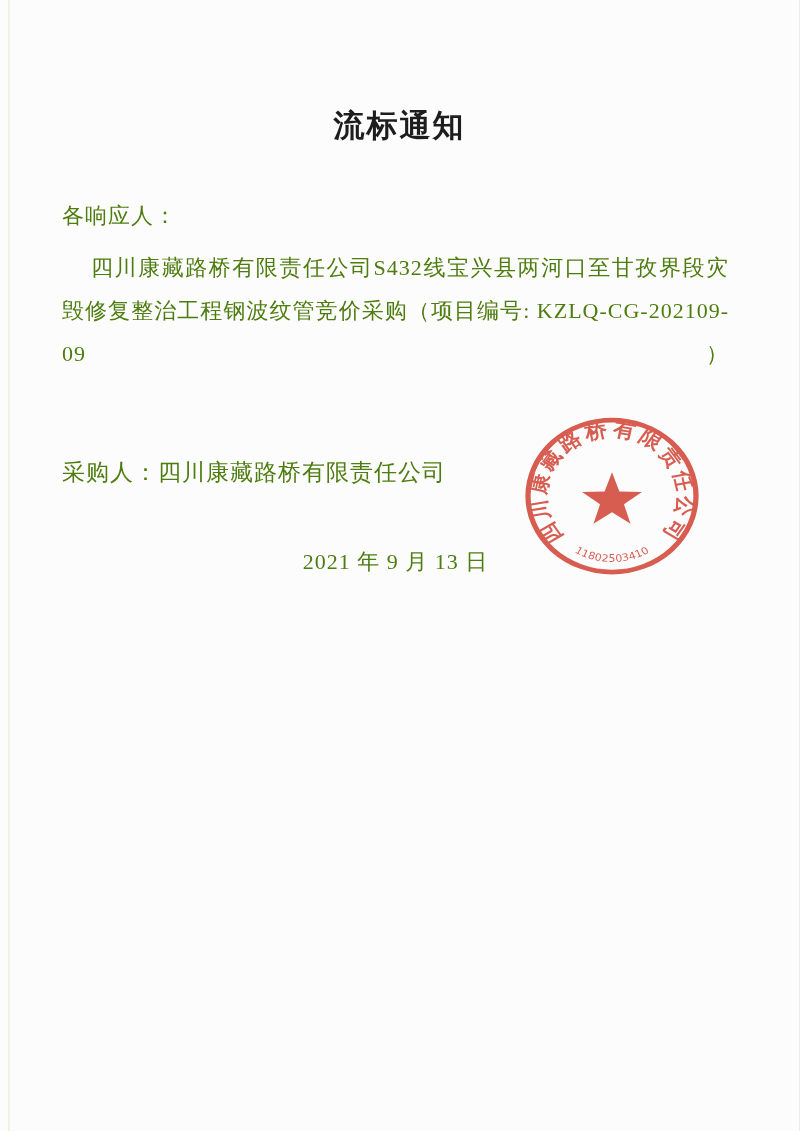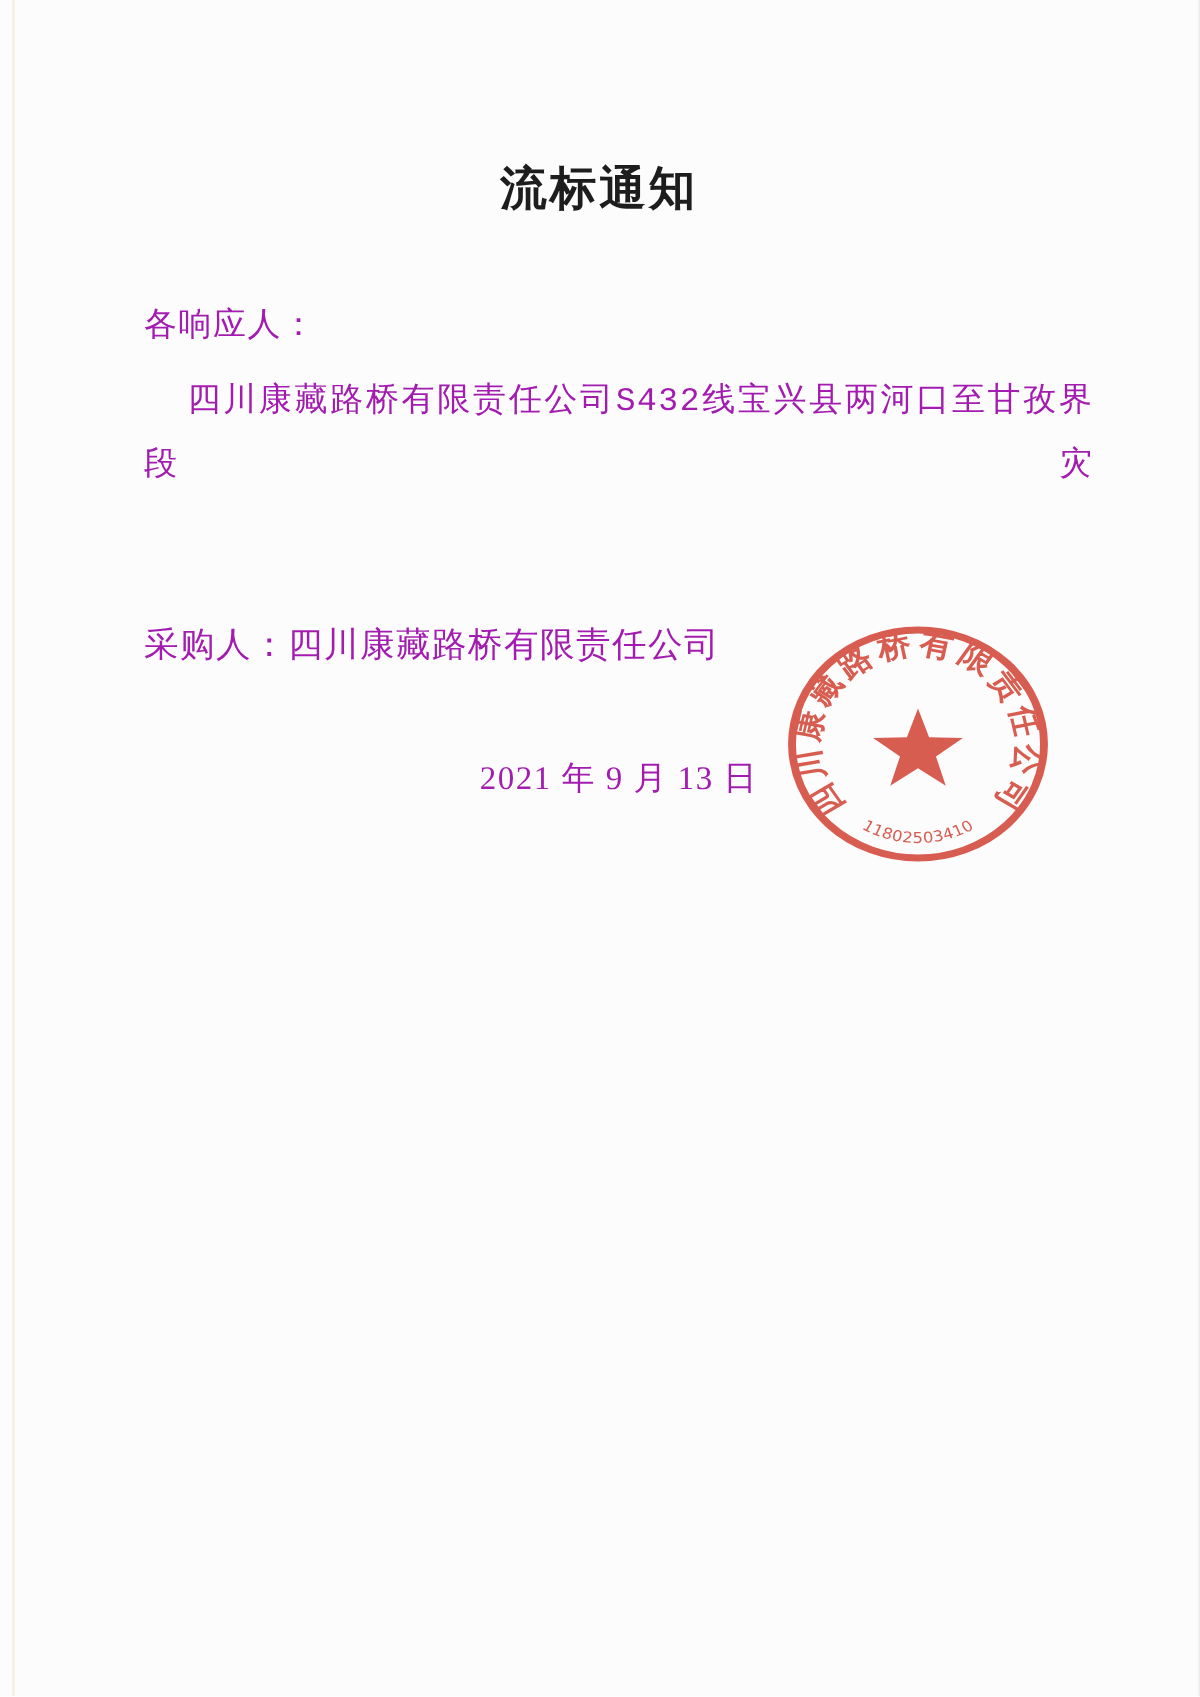"各响应人：" .content { color: #a21caf -> #4d7c0f; padding: 0 70px 0 96px -> 0 70px 0 62px }
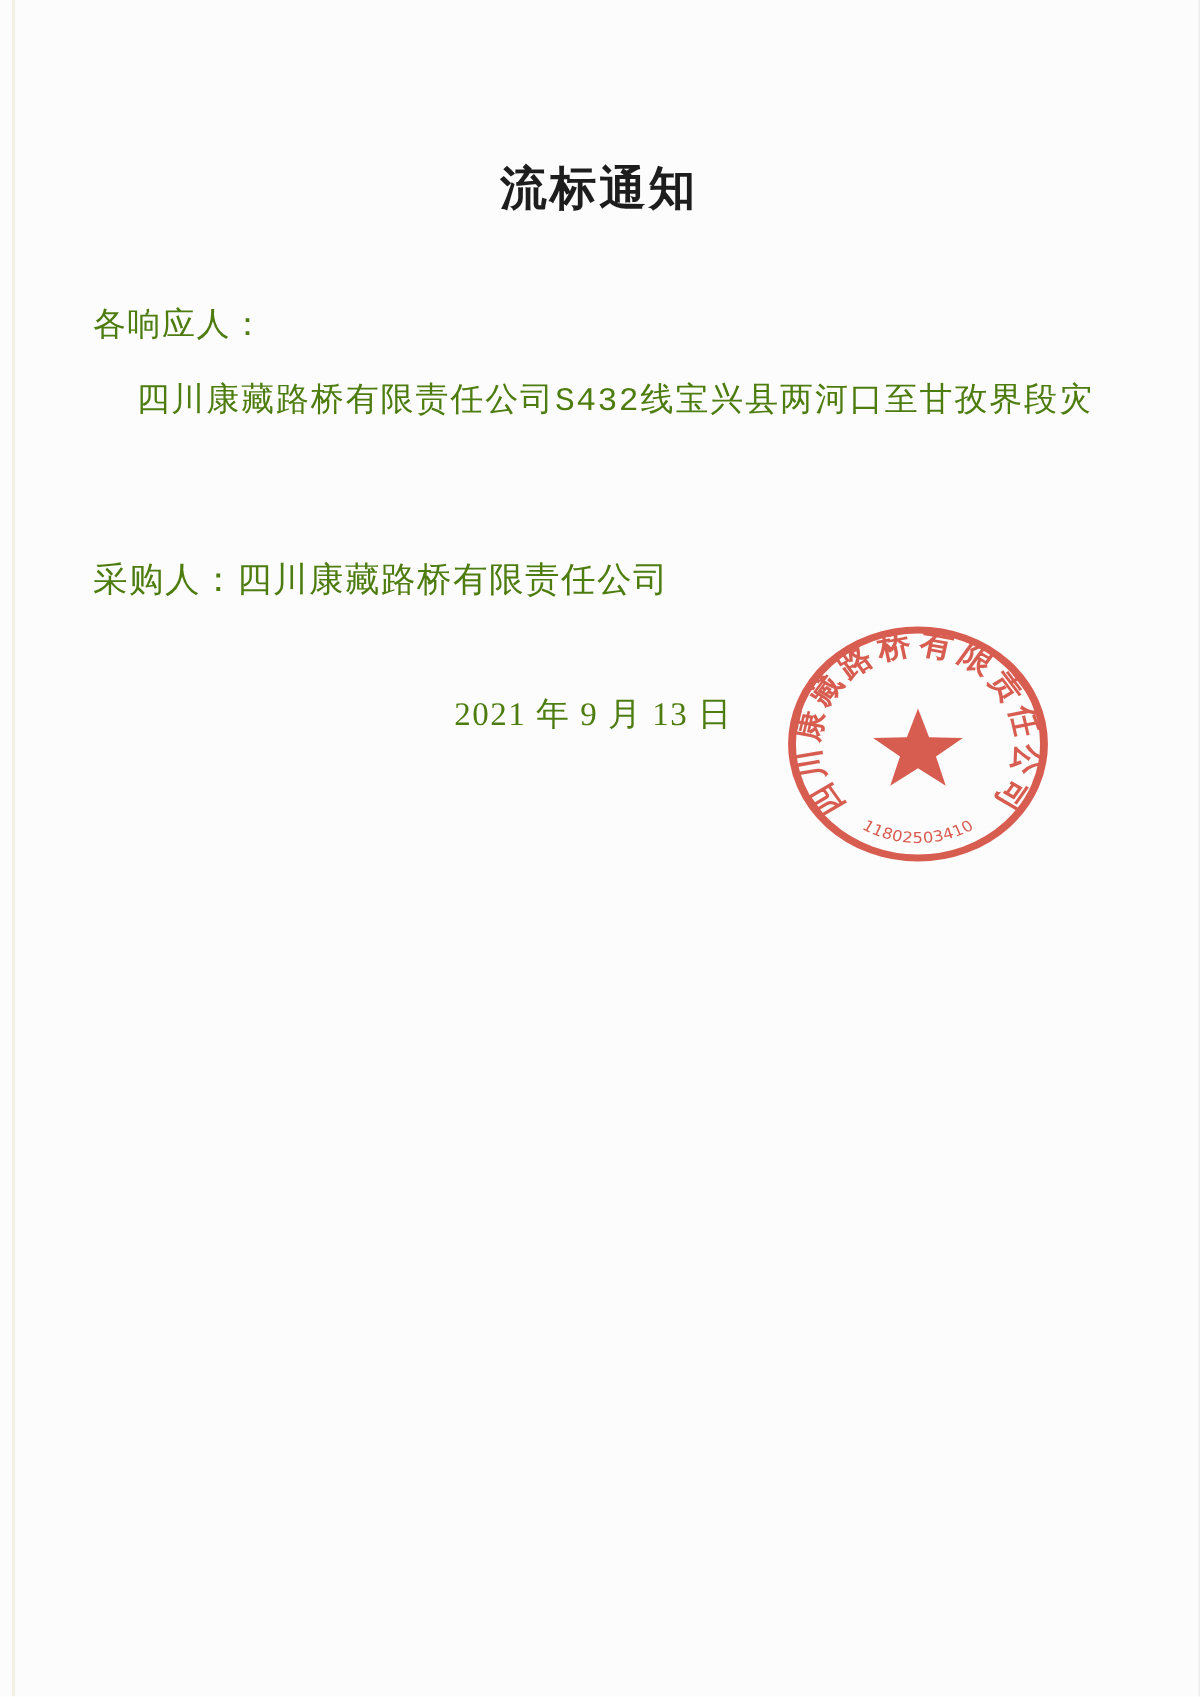"四川康藏路桥有限责任公司S432线宝兴县两河口至甘孜界段灾" .para .line { font-family: Liberation Mono, monospace -> none }
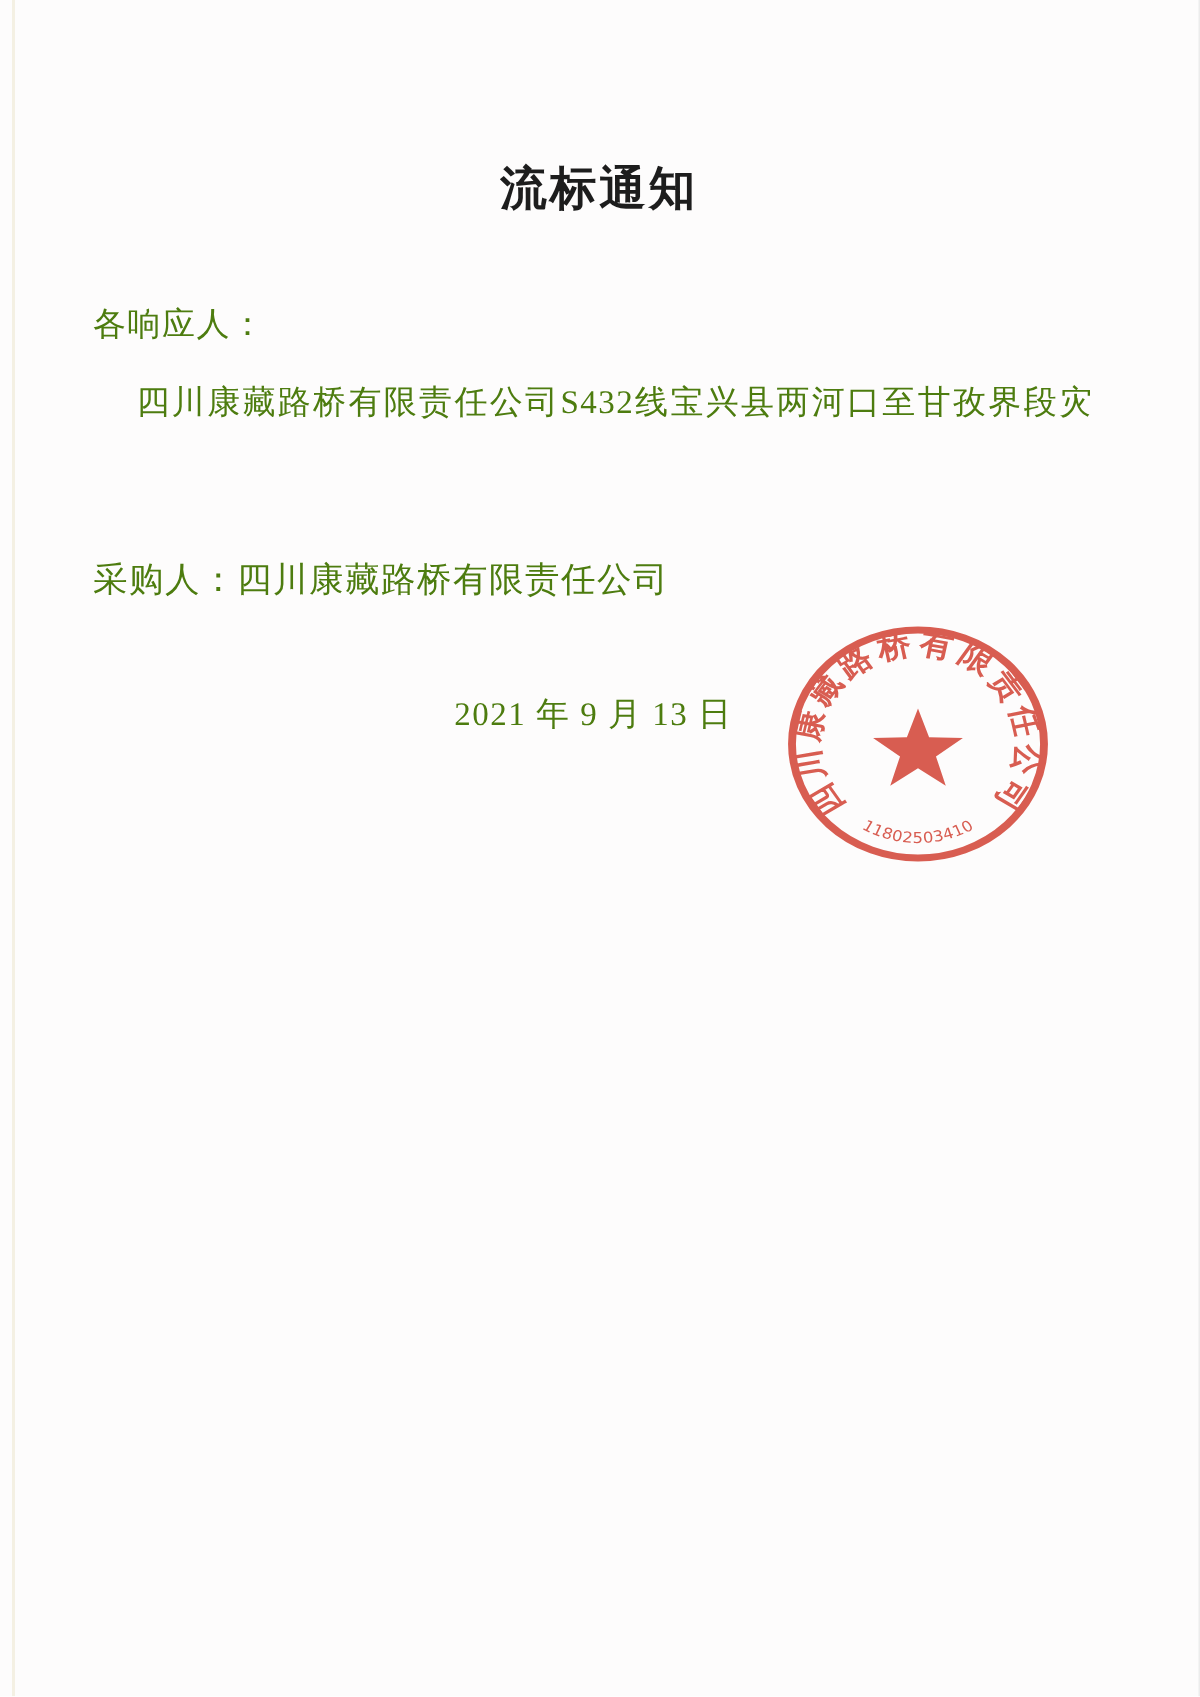"毁修复整治工程钢波纹管竞价采购（项目编号: KZLQ-CG-202109-09）" div.line { html: none -> <div>毁修复整治工程钢波纹管竞价采购（项目编号: KZLQ-CG-202109-09）</div> }
